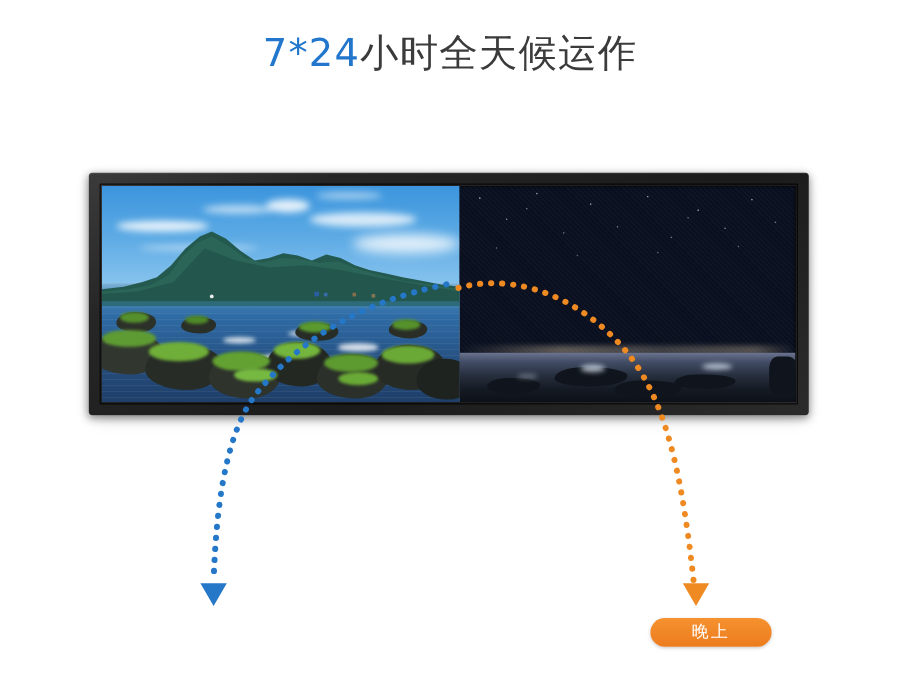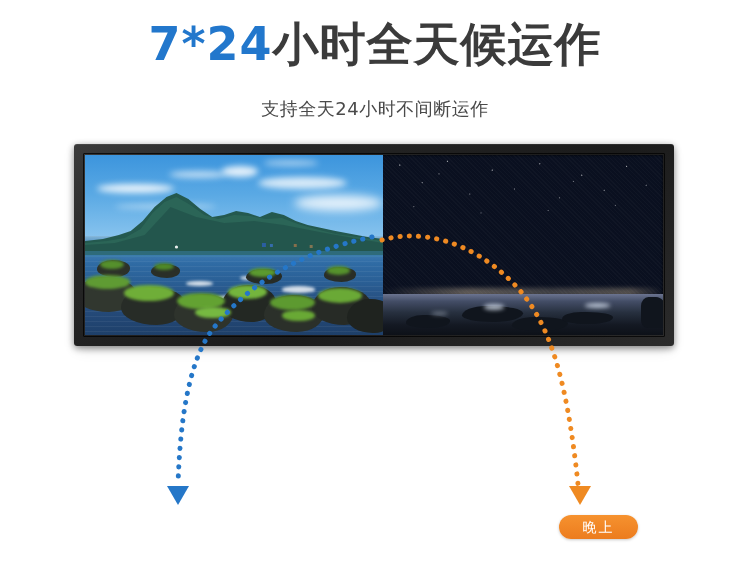"7*24小时全天候运作" .title { font-size: 46px -> 32px; font-weight: bold -> normal }
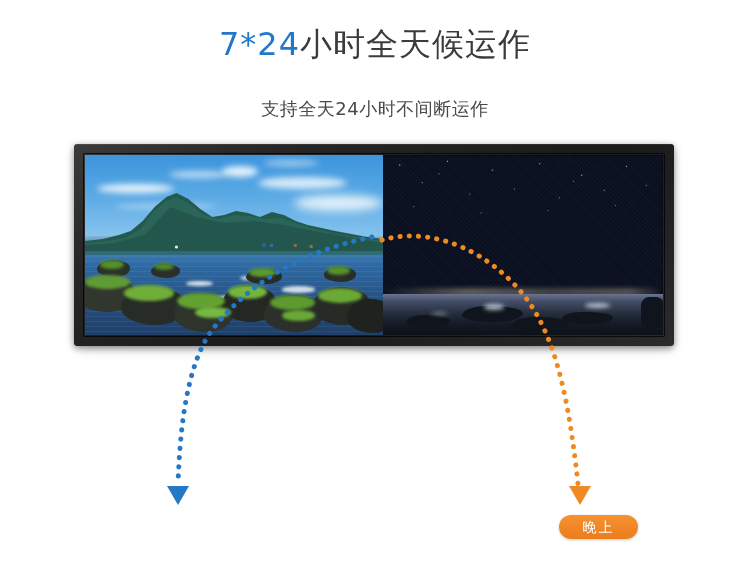"支持全天24小时不间断运作" div.subtitle { html: <div>支持全天24小时不间断运作</div> -> none }
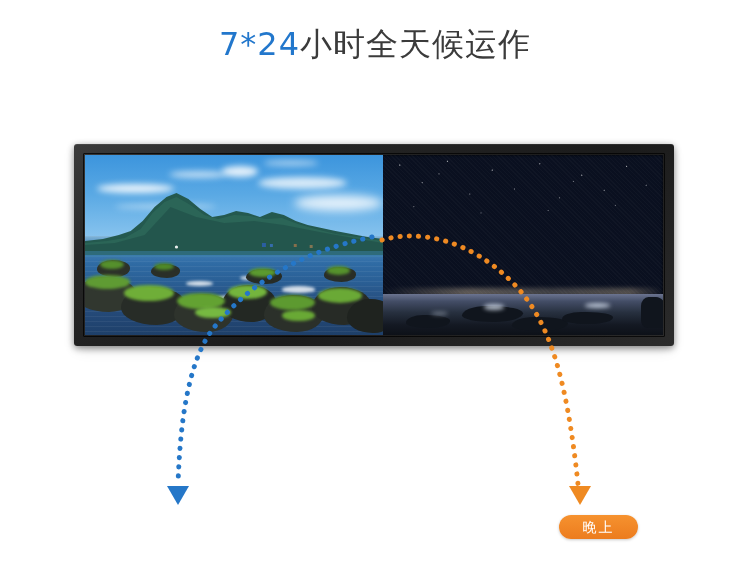"晚上" .pill.evening { left: 559px -> 542px; width: 79px -> 101px }
